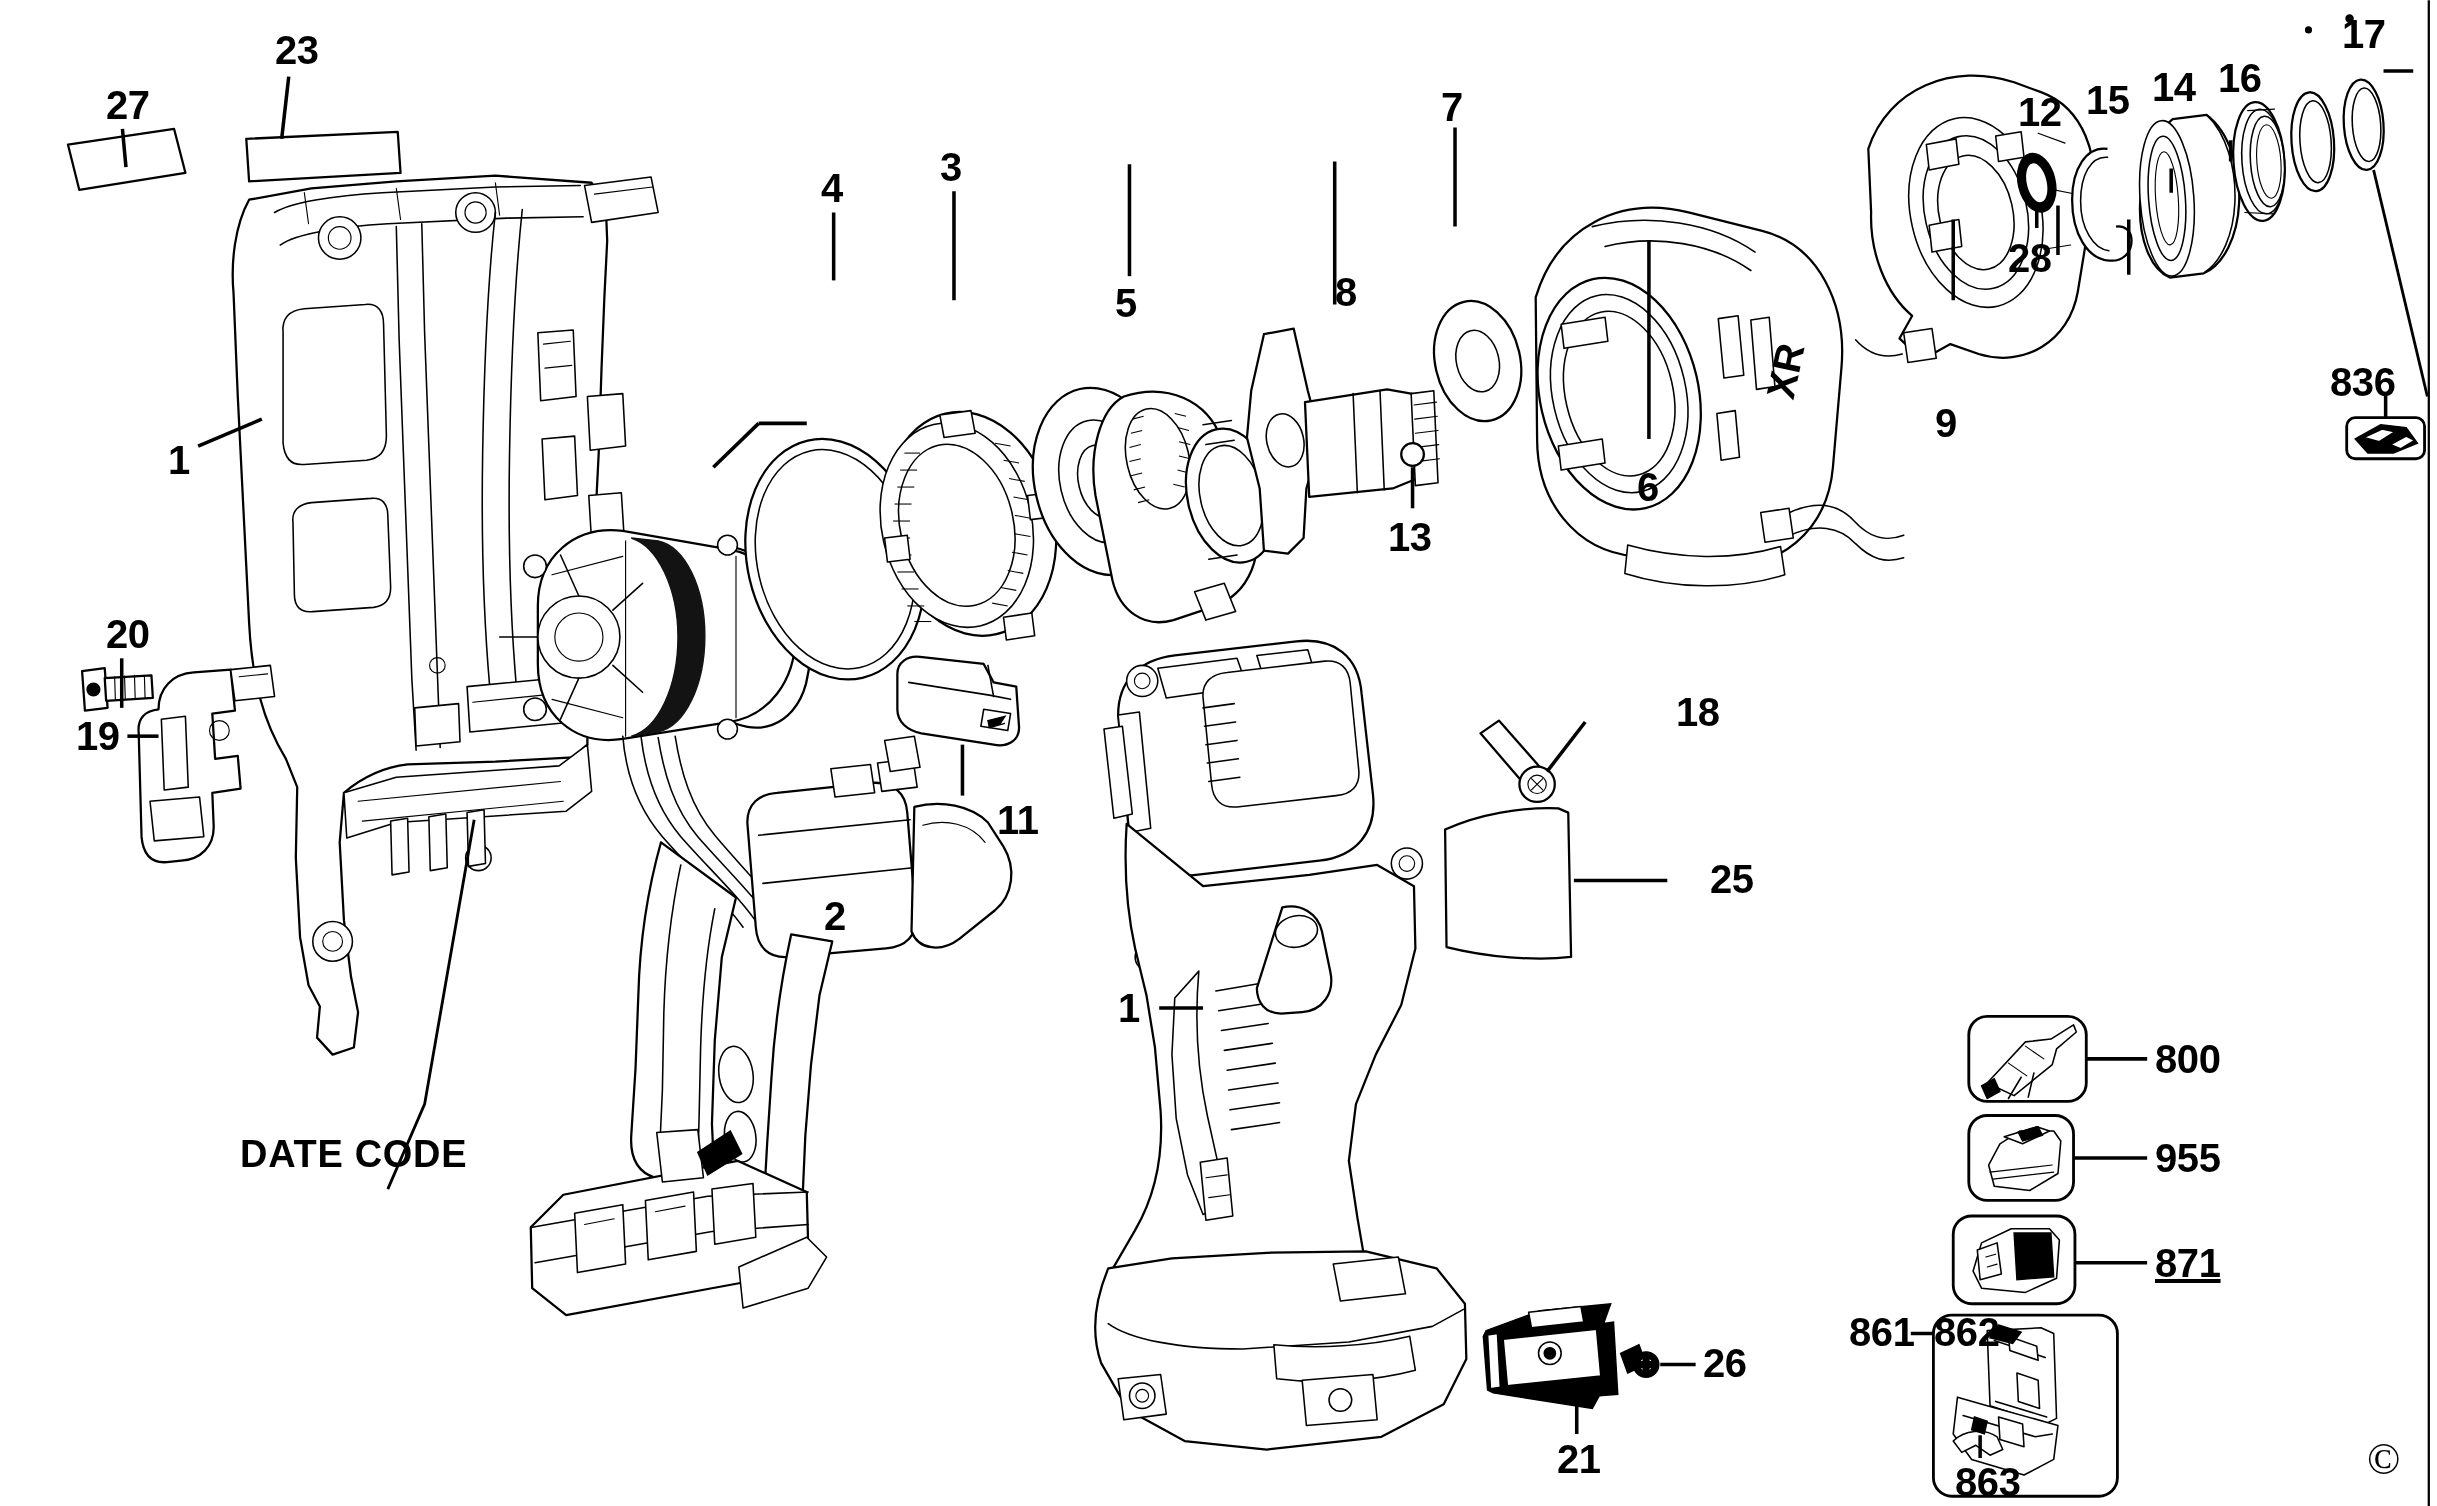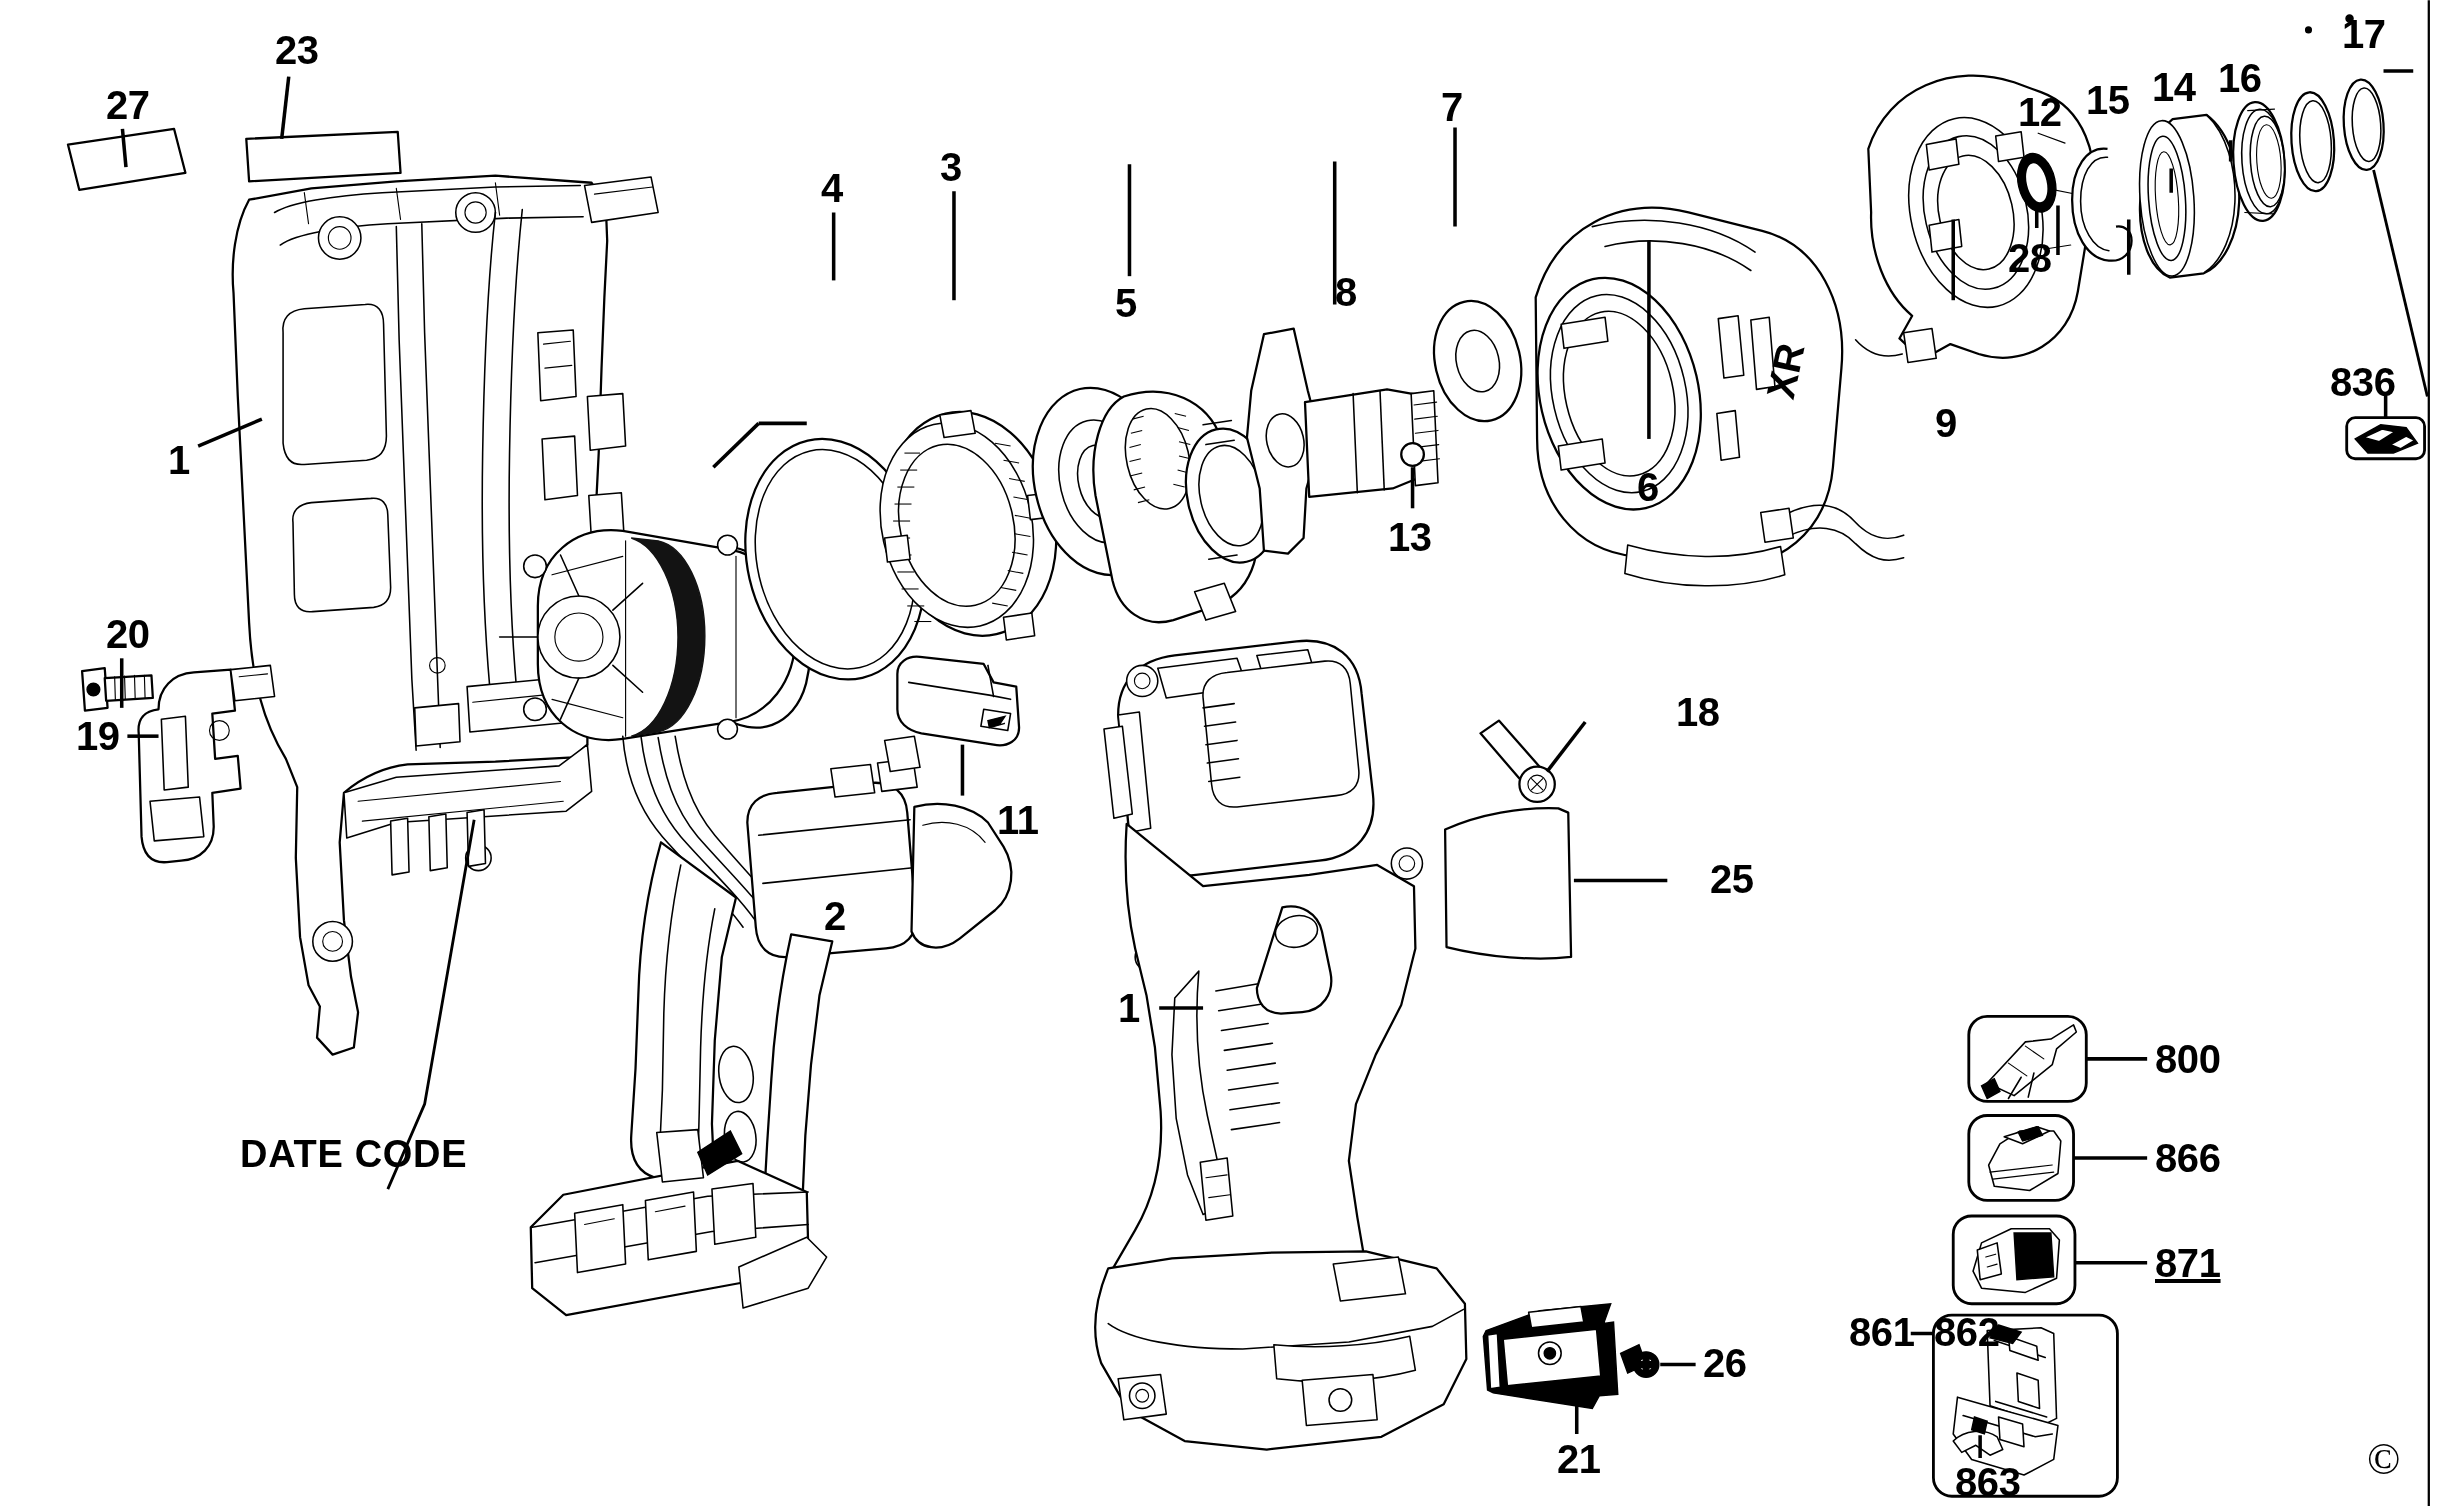"866" div.lbl { text: 866 -> 955 }
